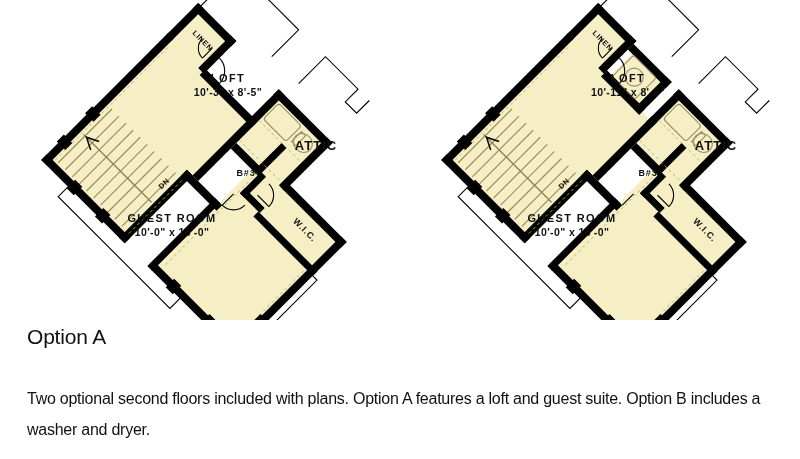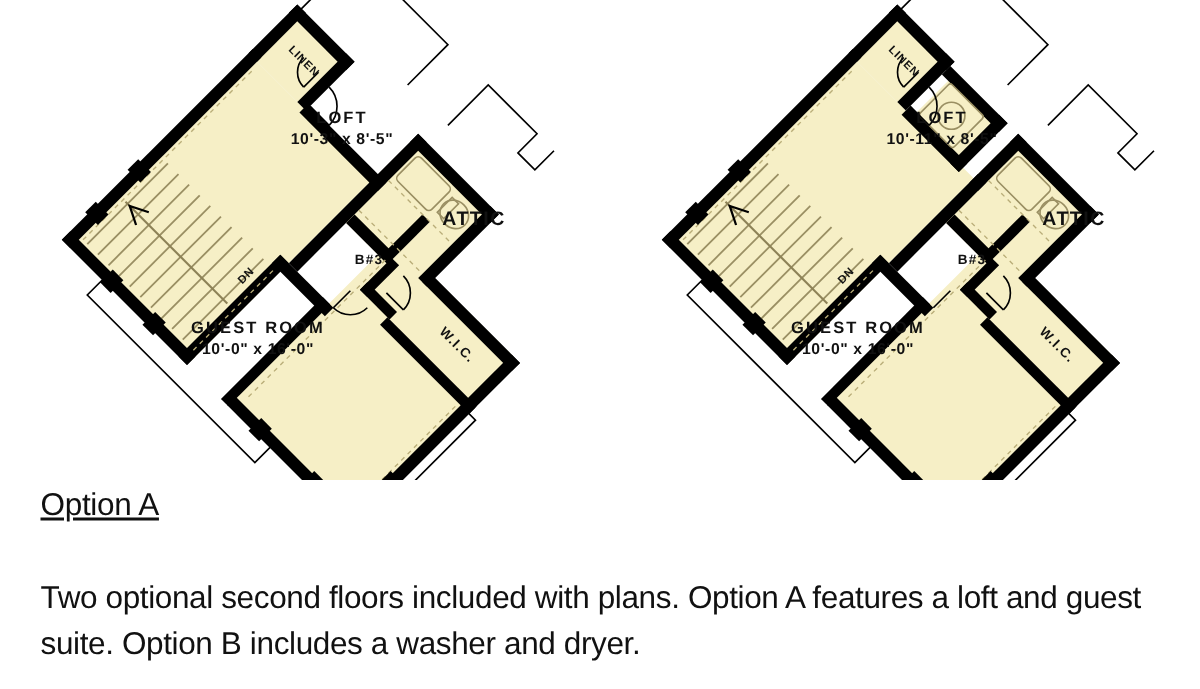"Option A" #option-a-label { text-decoration: underline -> none }
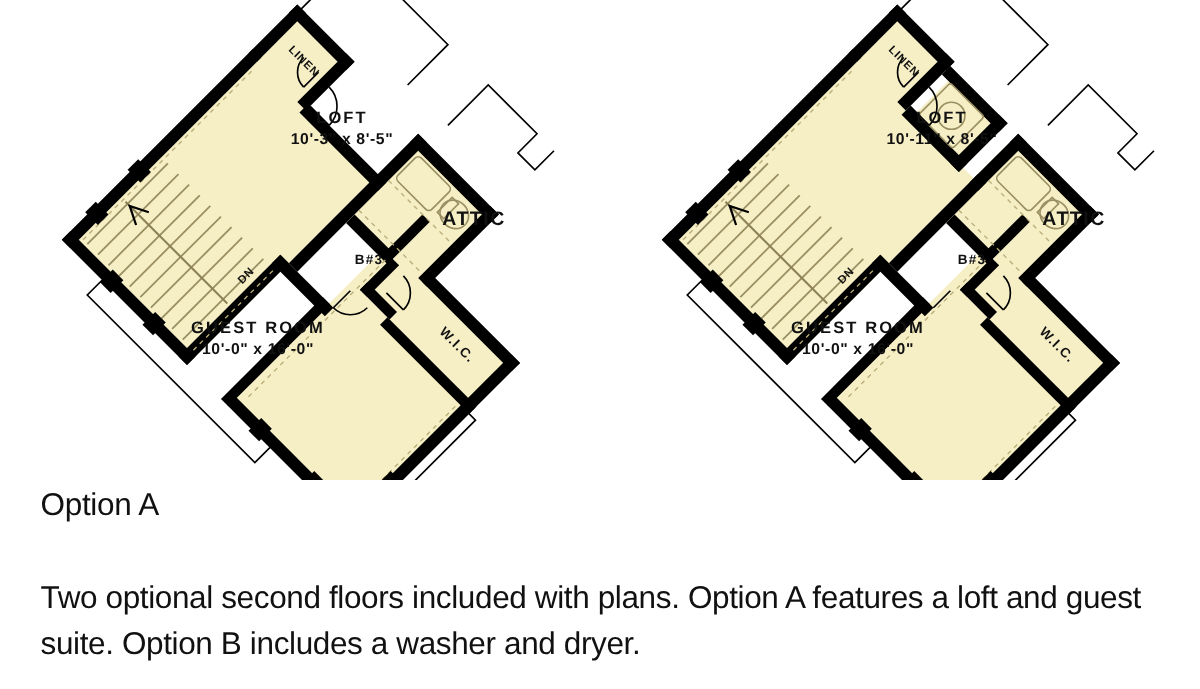"Two optional second floors included" #caption { font-size: 21px -> 16px }
